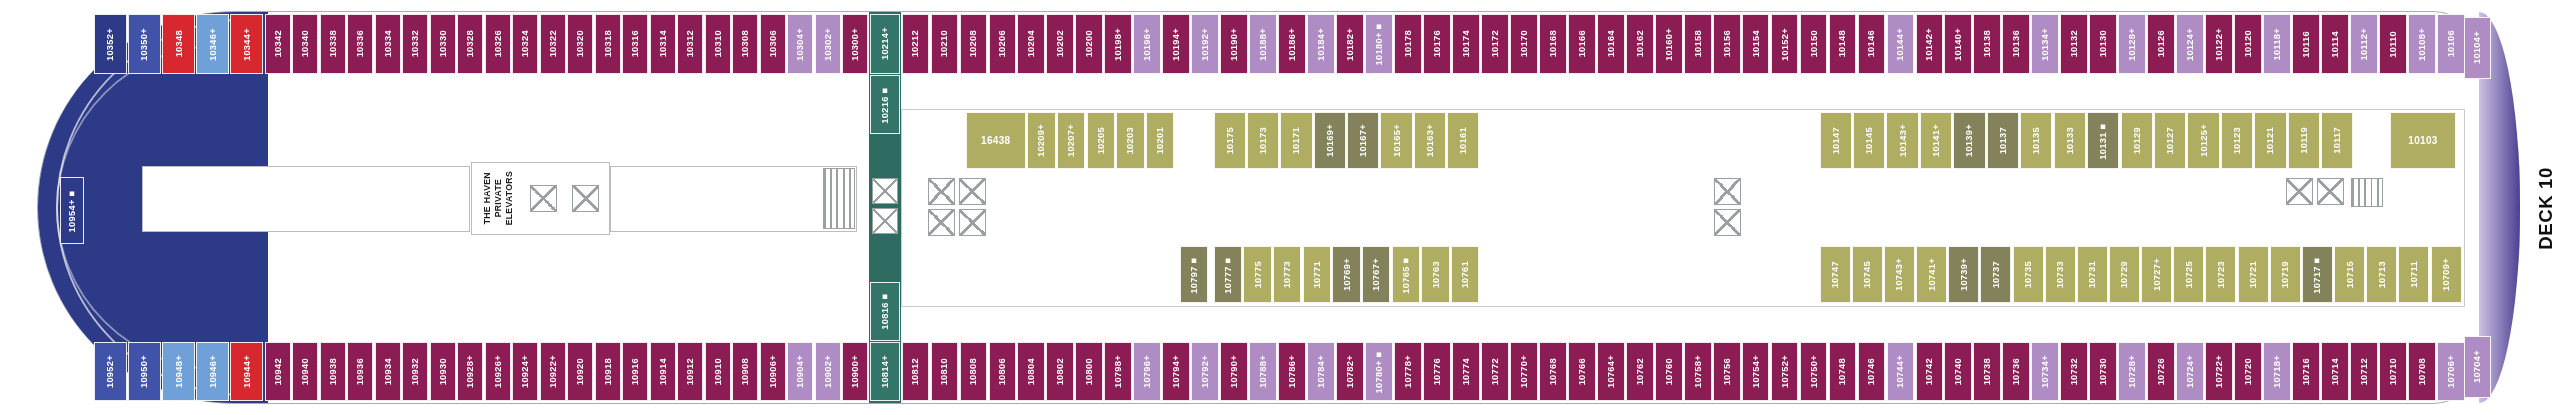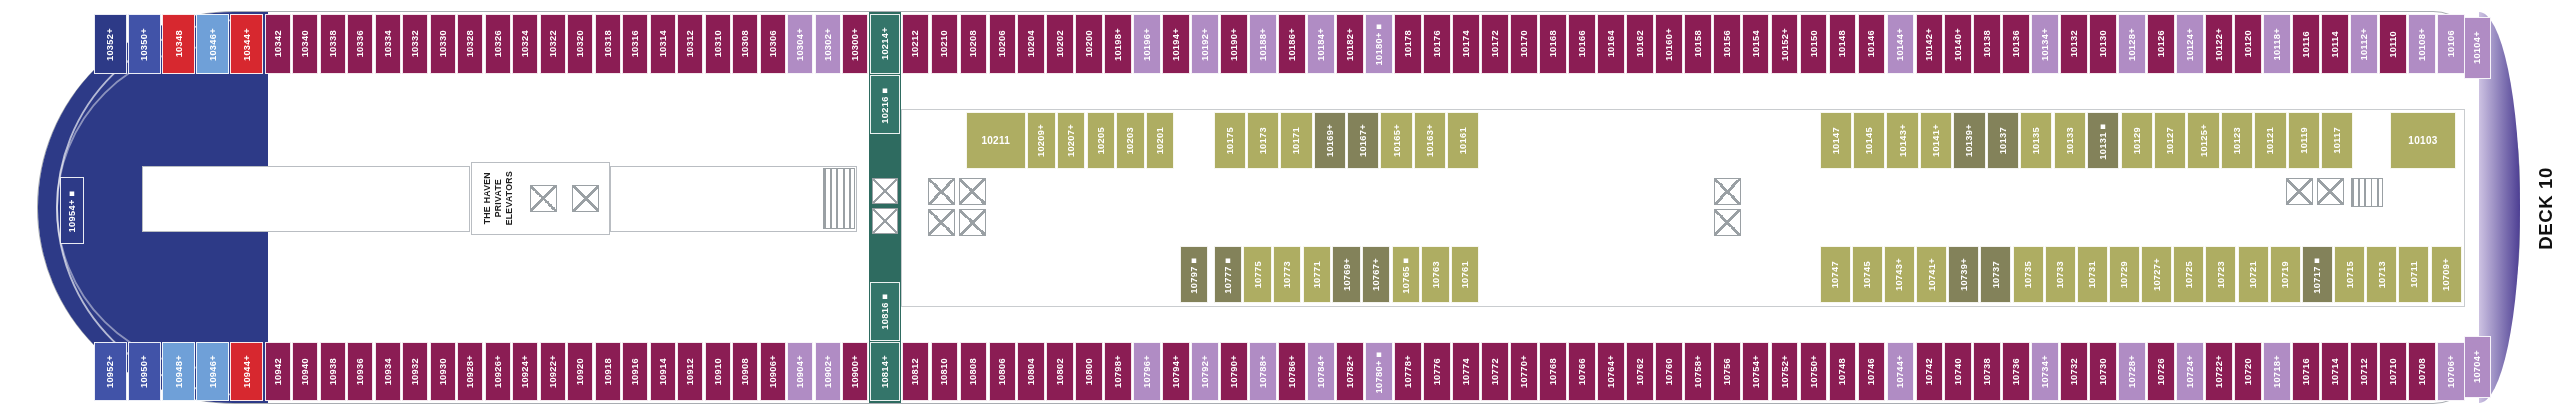"10211" span.num { text: 10211 -> 16438 }
